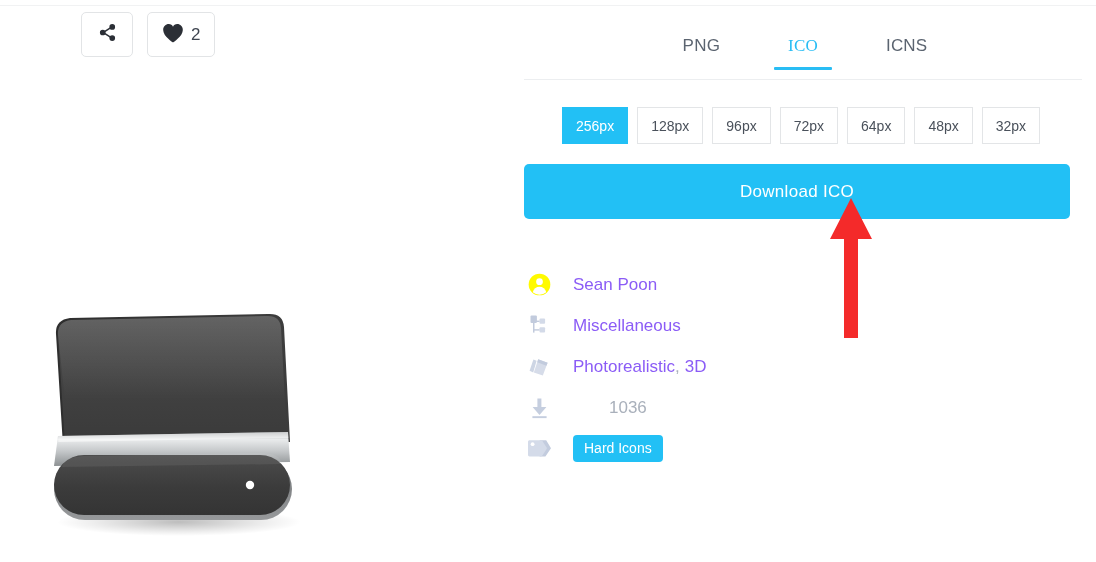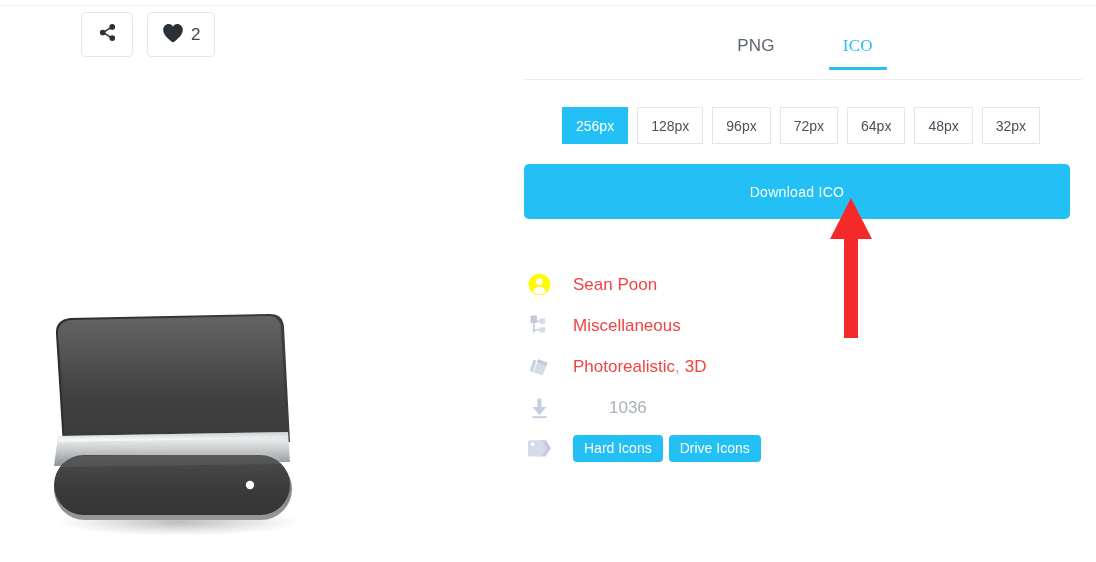"ICNS" div.tab { html: none -> <div>ICNS</div> }
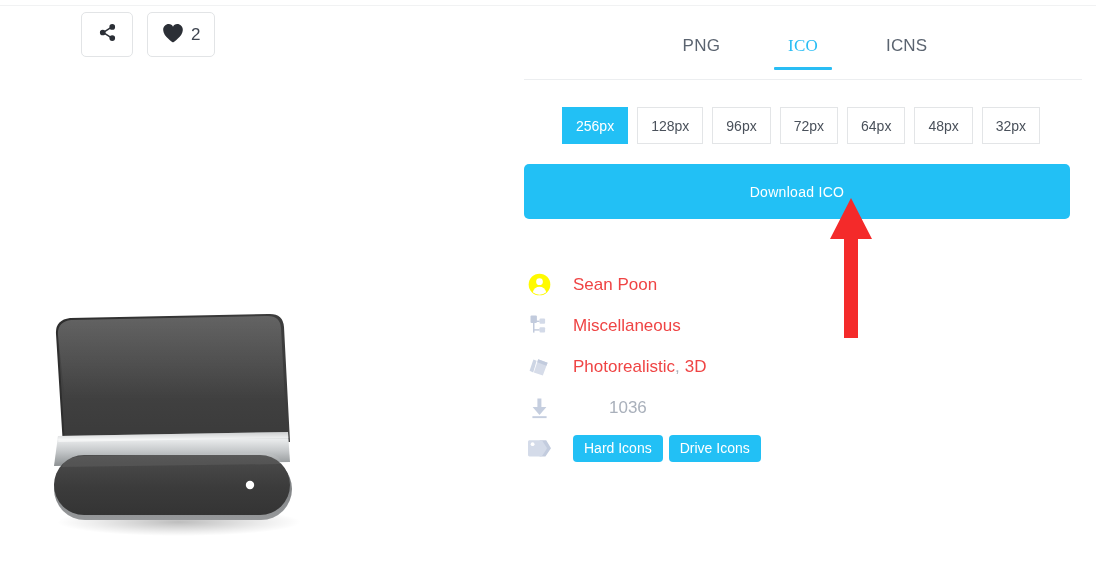"Download ICO" .download-btn { font-size: 14px -> 17px }
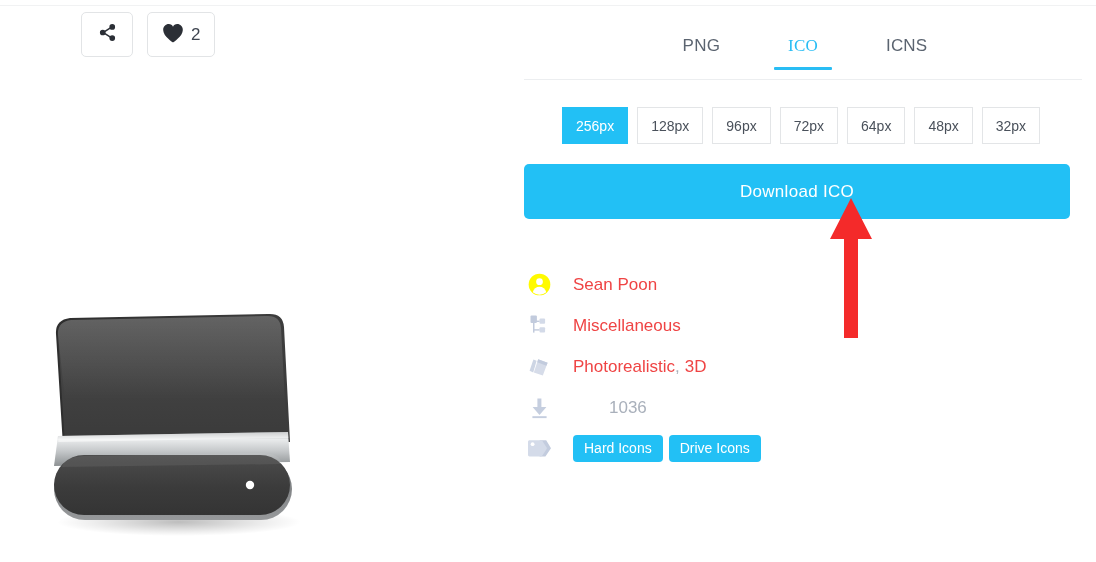"Sean Poon" .meta-link { color: #ef4444 -> #8b5cf6 }
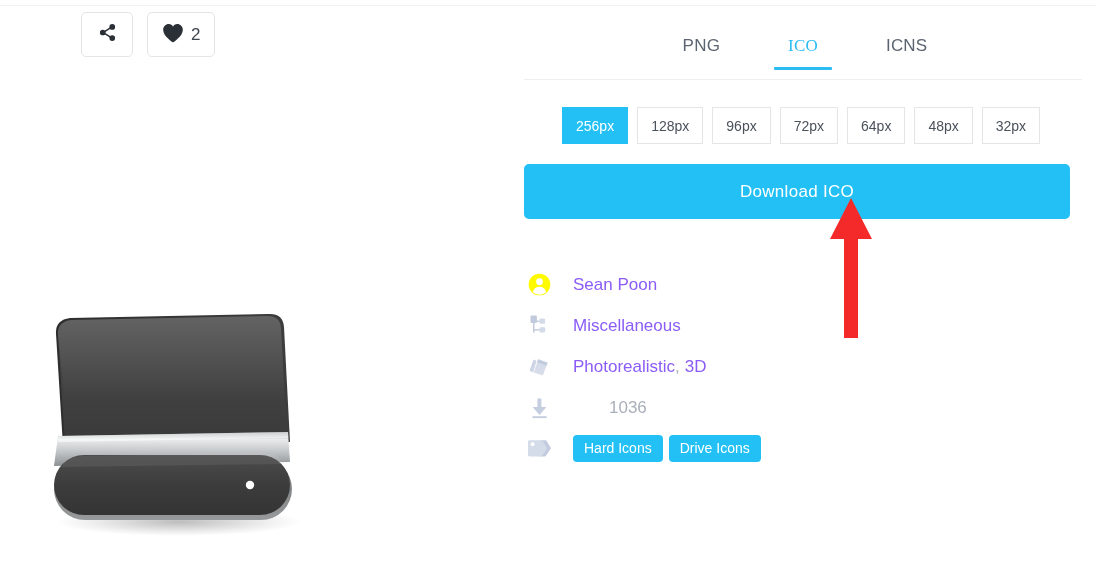"Hard Icons" .tag-wrap { gap: 6px -> 0 }
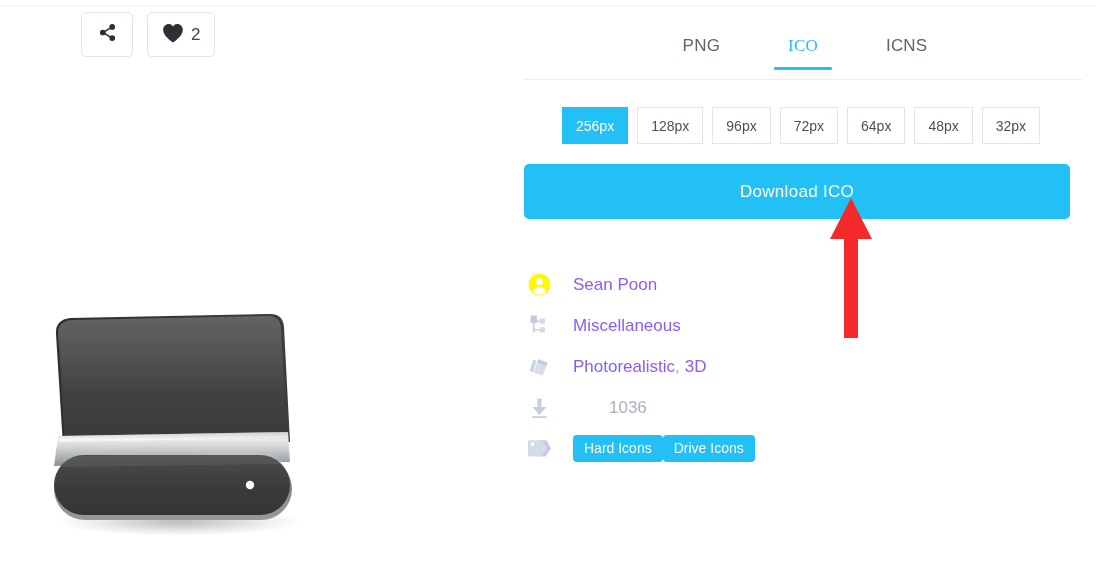"Drive Icons" a.tag-chip { html: <a>Drive Icons</a> -> none }
